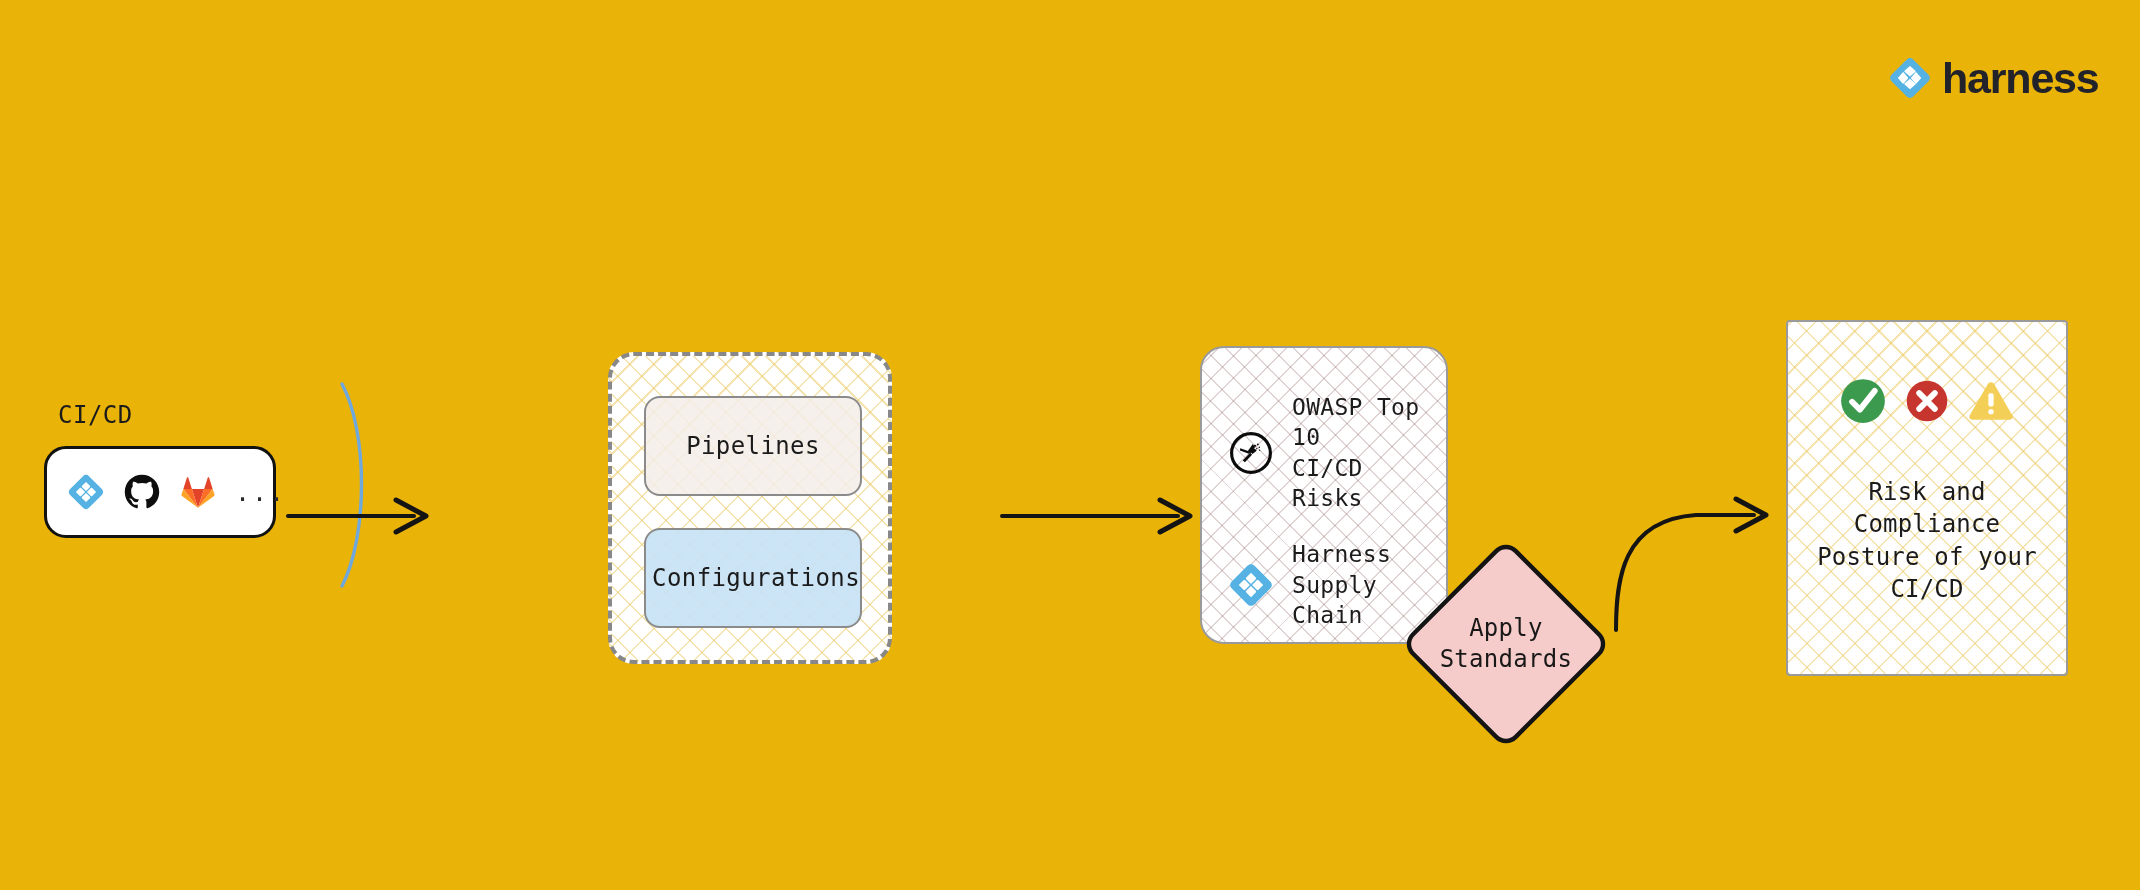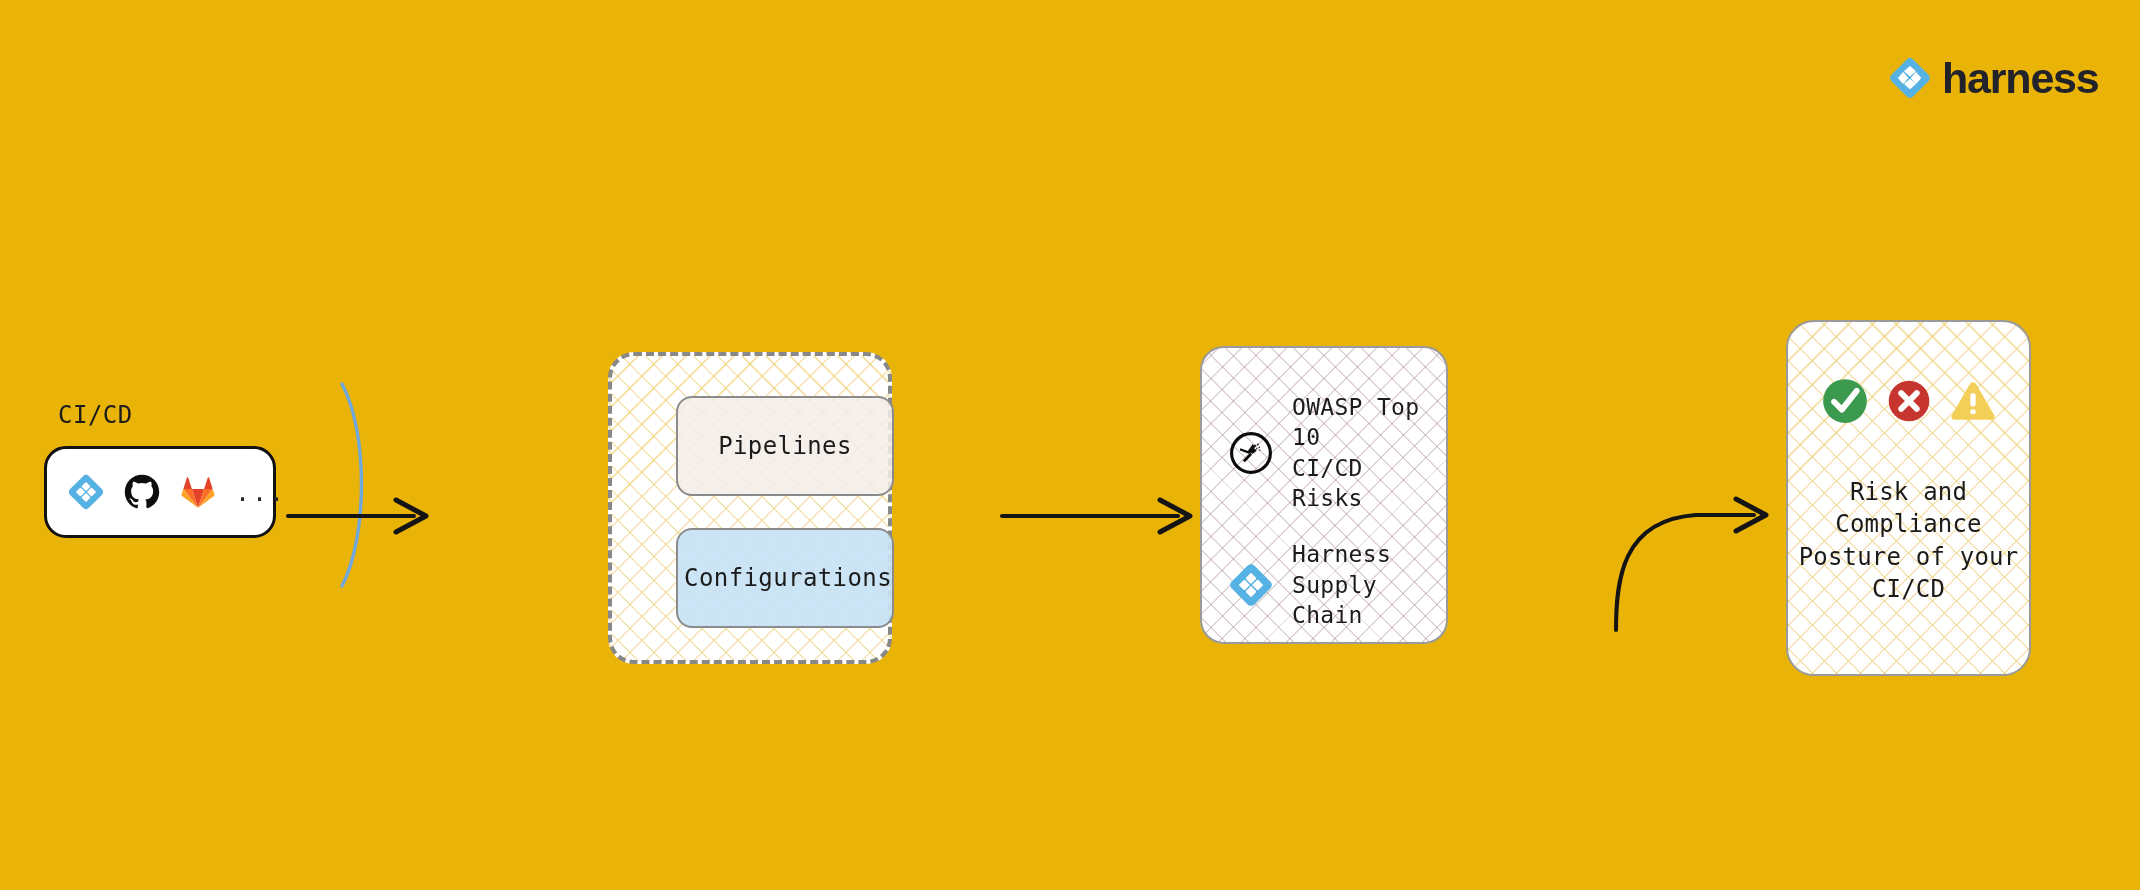"Pipelines" .artifact-card { margin-left: 32px -> none }
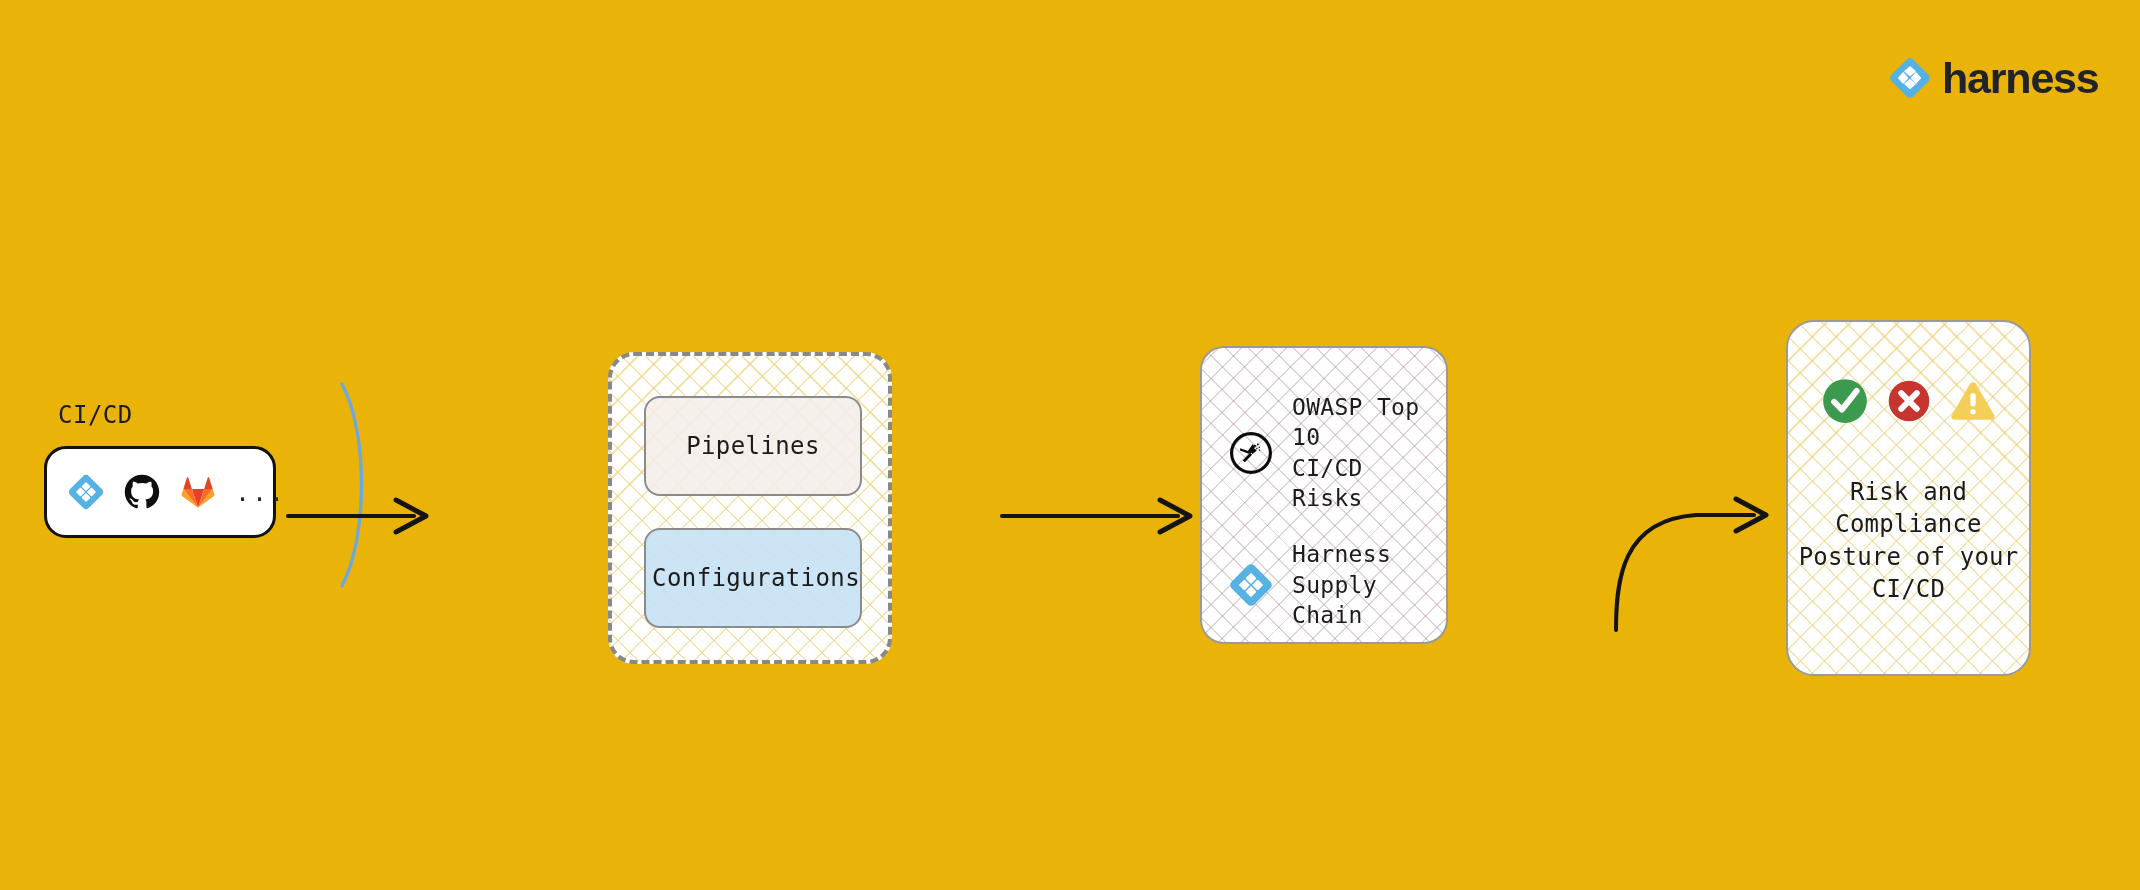"Risk and Compliance" #outcome-box { border-radius: 28px -> 4px; width: 245px -> 282px }
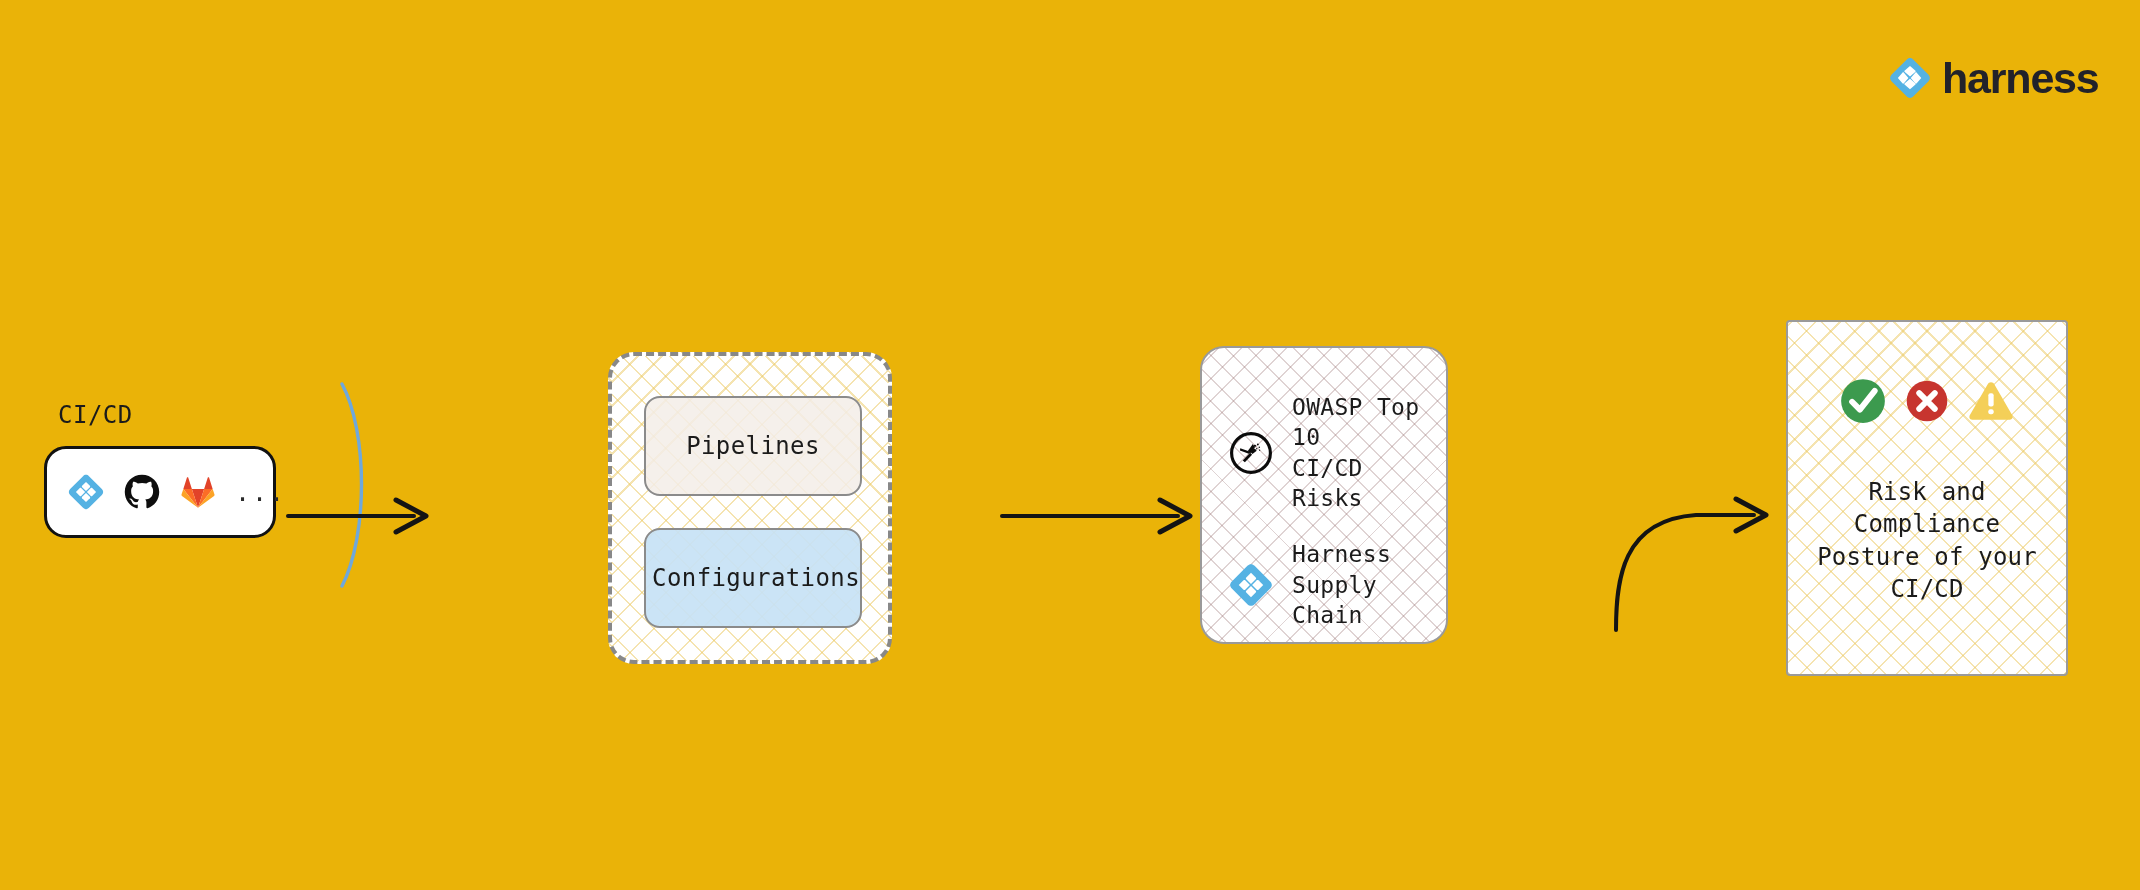"Apply" div { html: none -> <div> <svg> <path></path> </svg> <div>Apply Standards</div> </div> }
